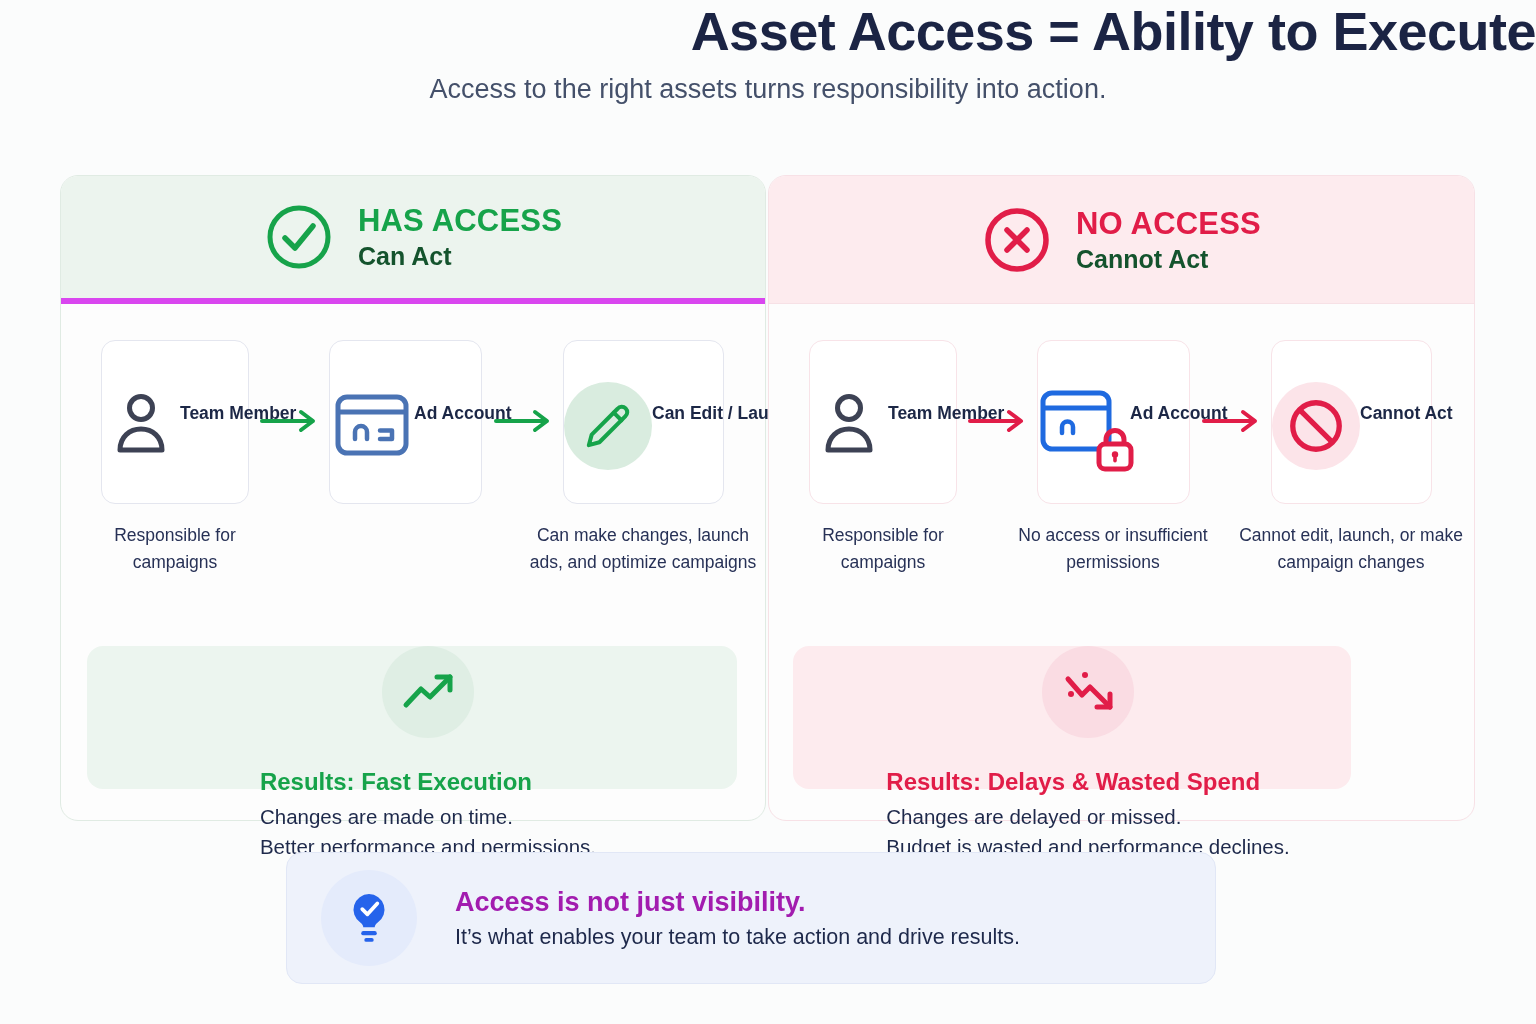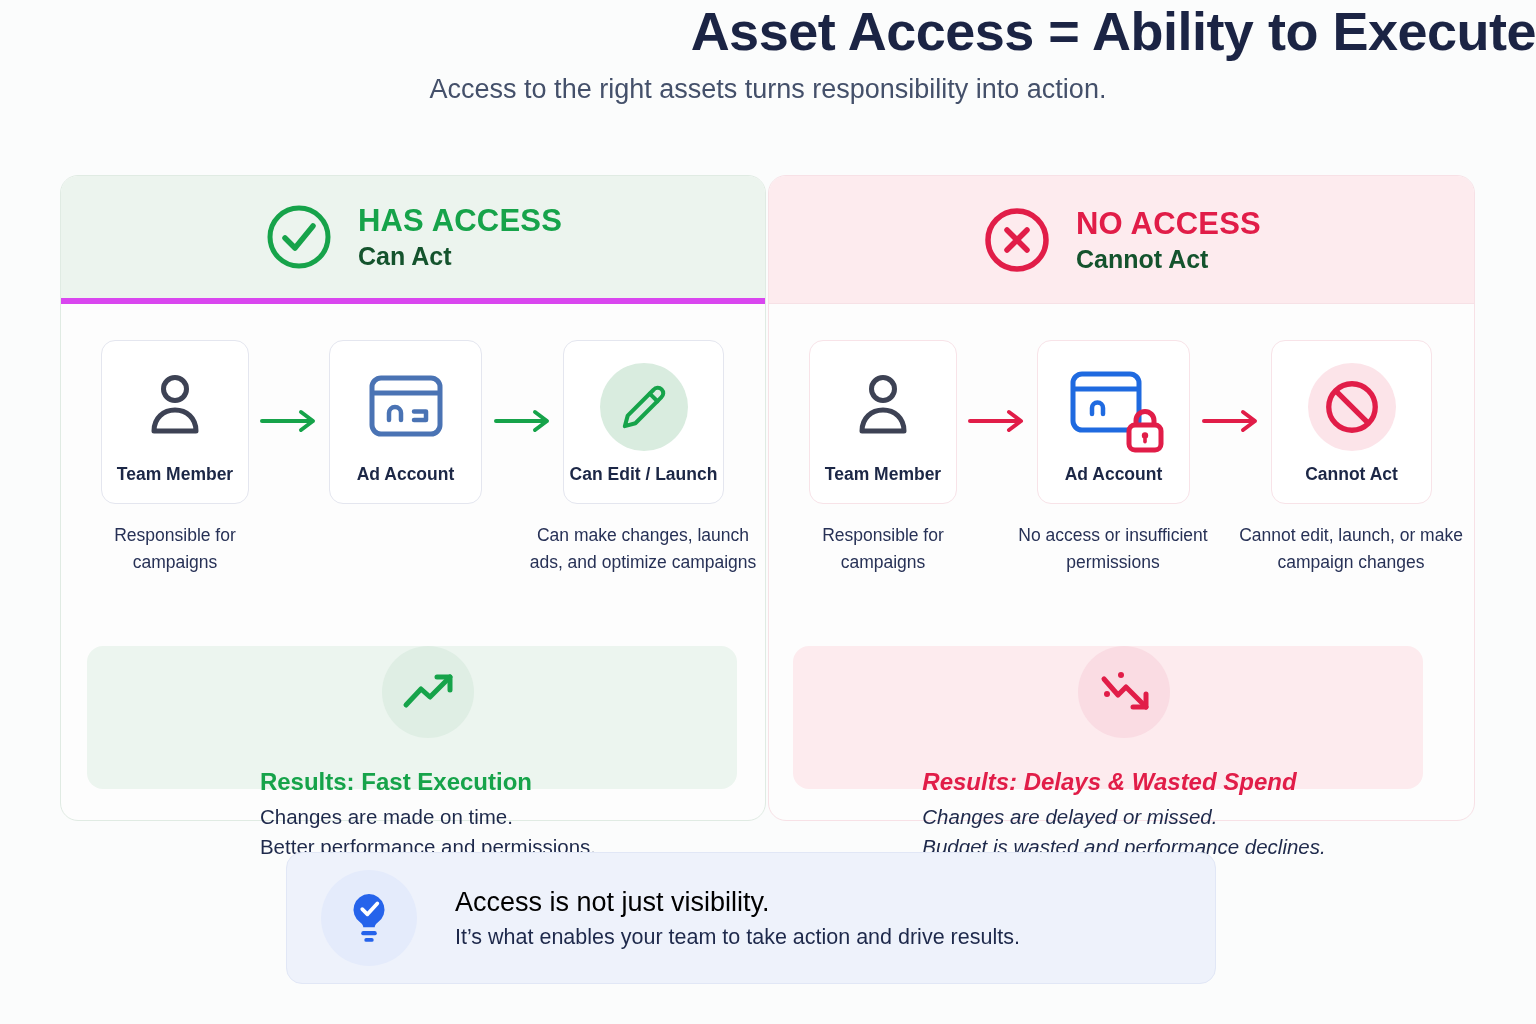"Team Member" .card { flex-direction: column -> none }
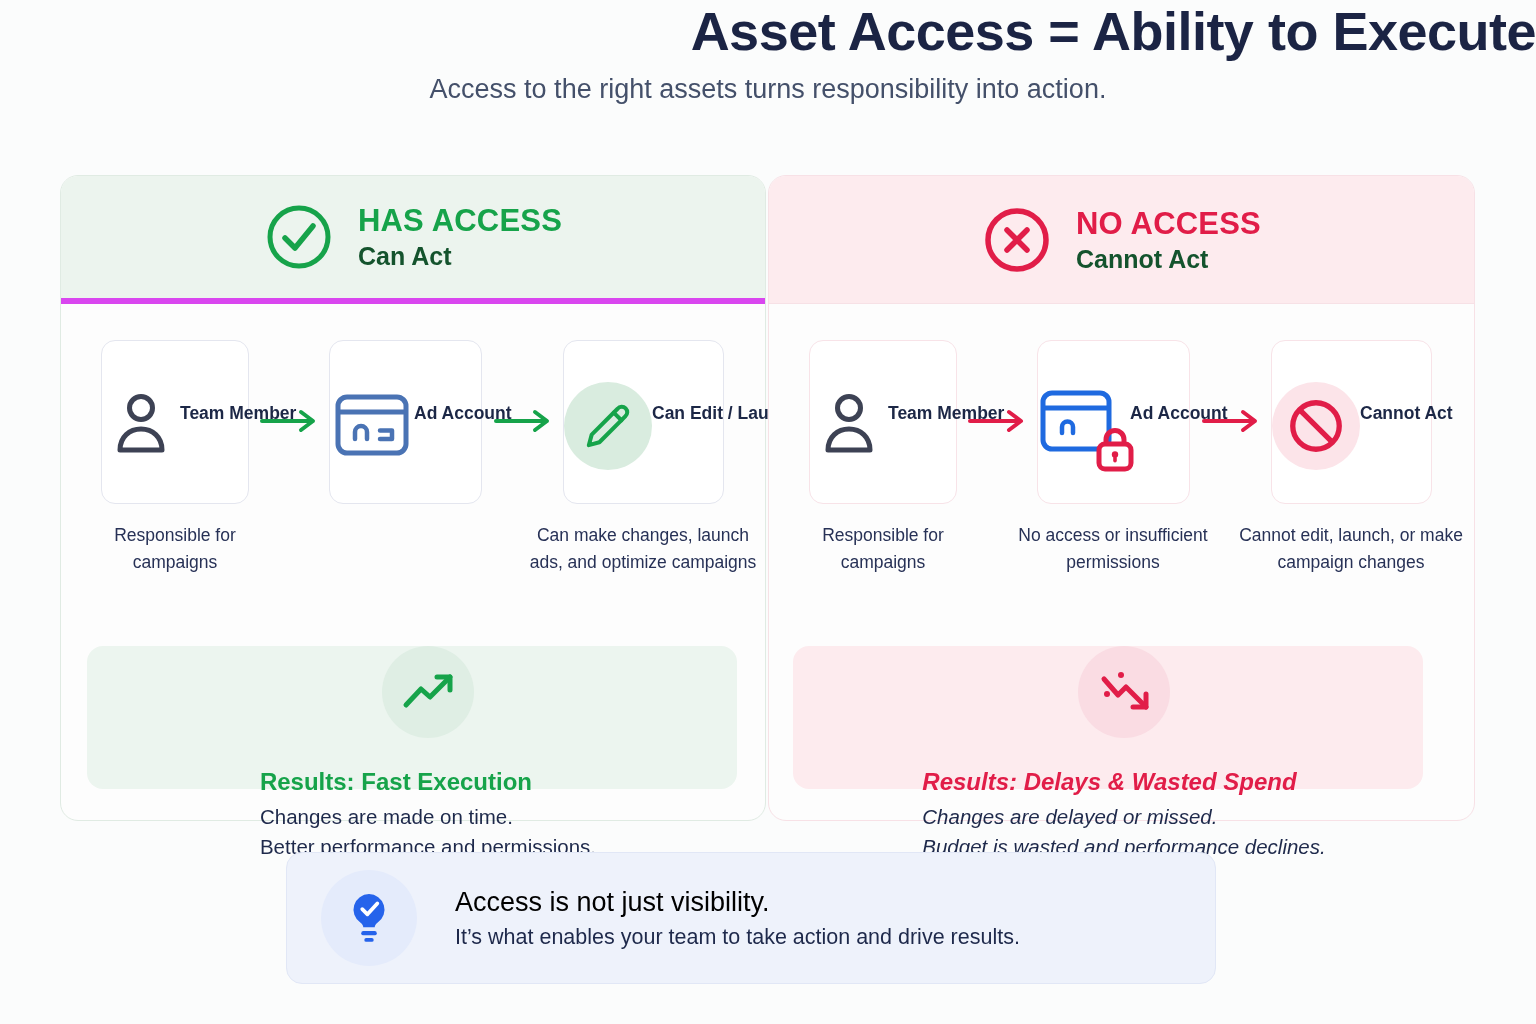"Results: Delays & Wasted Spend" .right .result { font-style: italic -> none; width: 630px -> 558px }
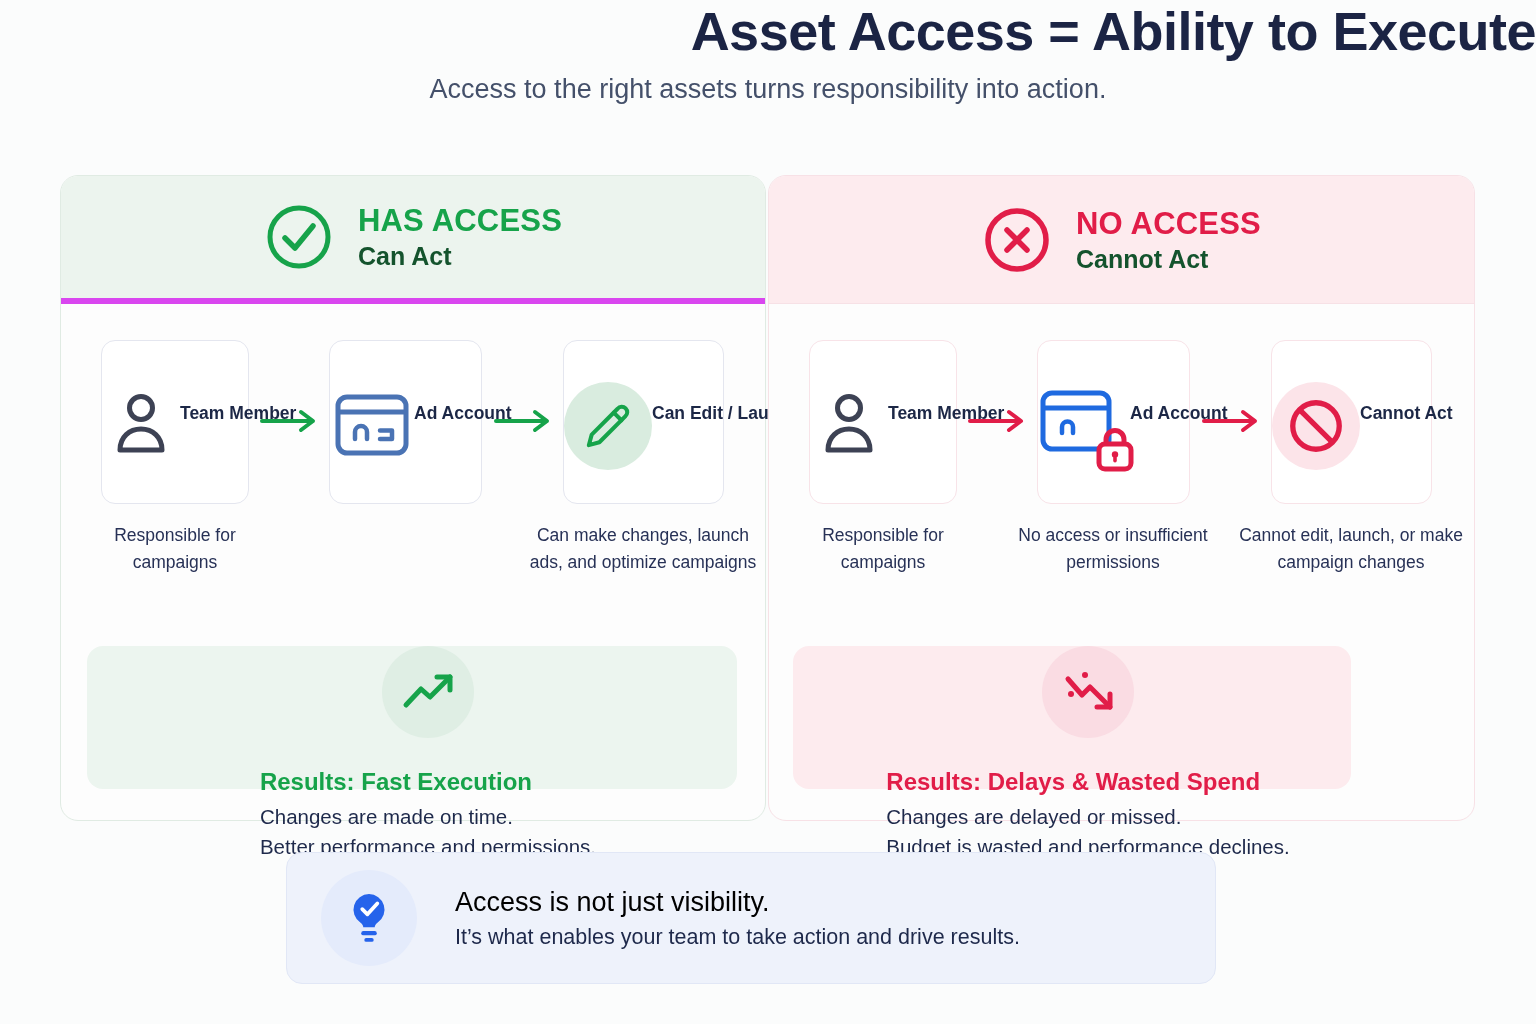"Access is not just visibility." .callout-title { color: #000000 -> #a21caf; font-weight: 400 -> 700 }
